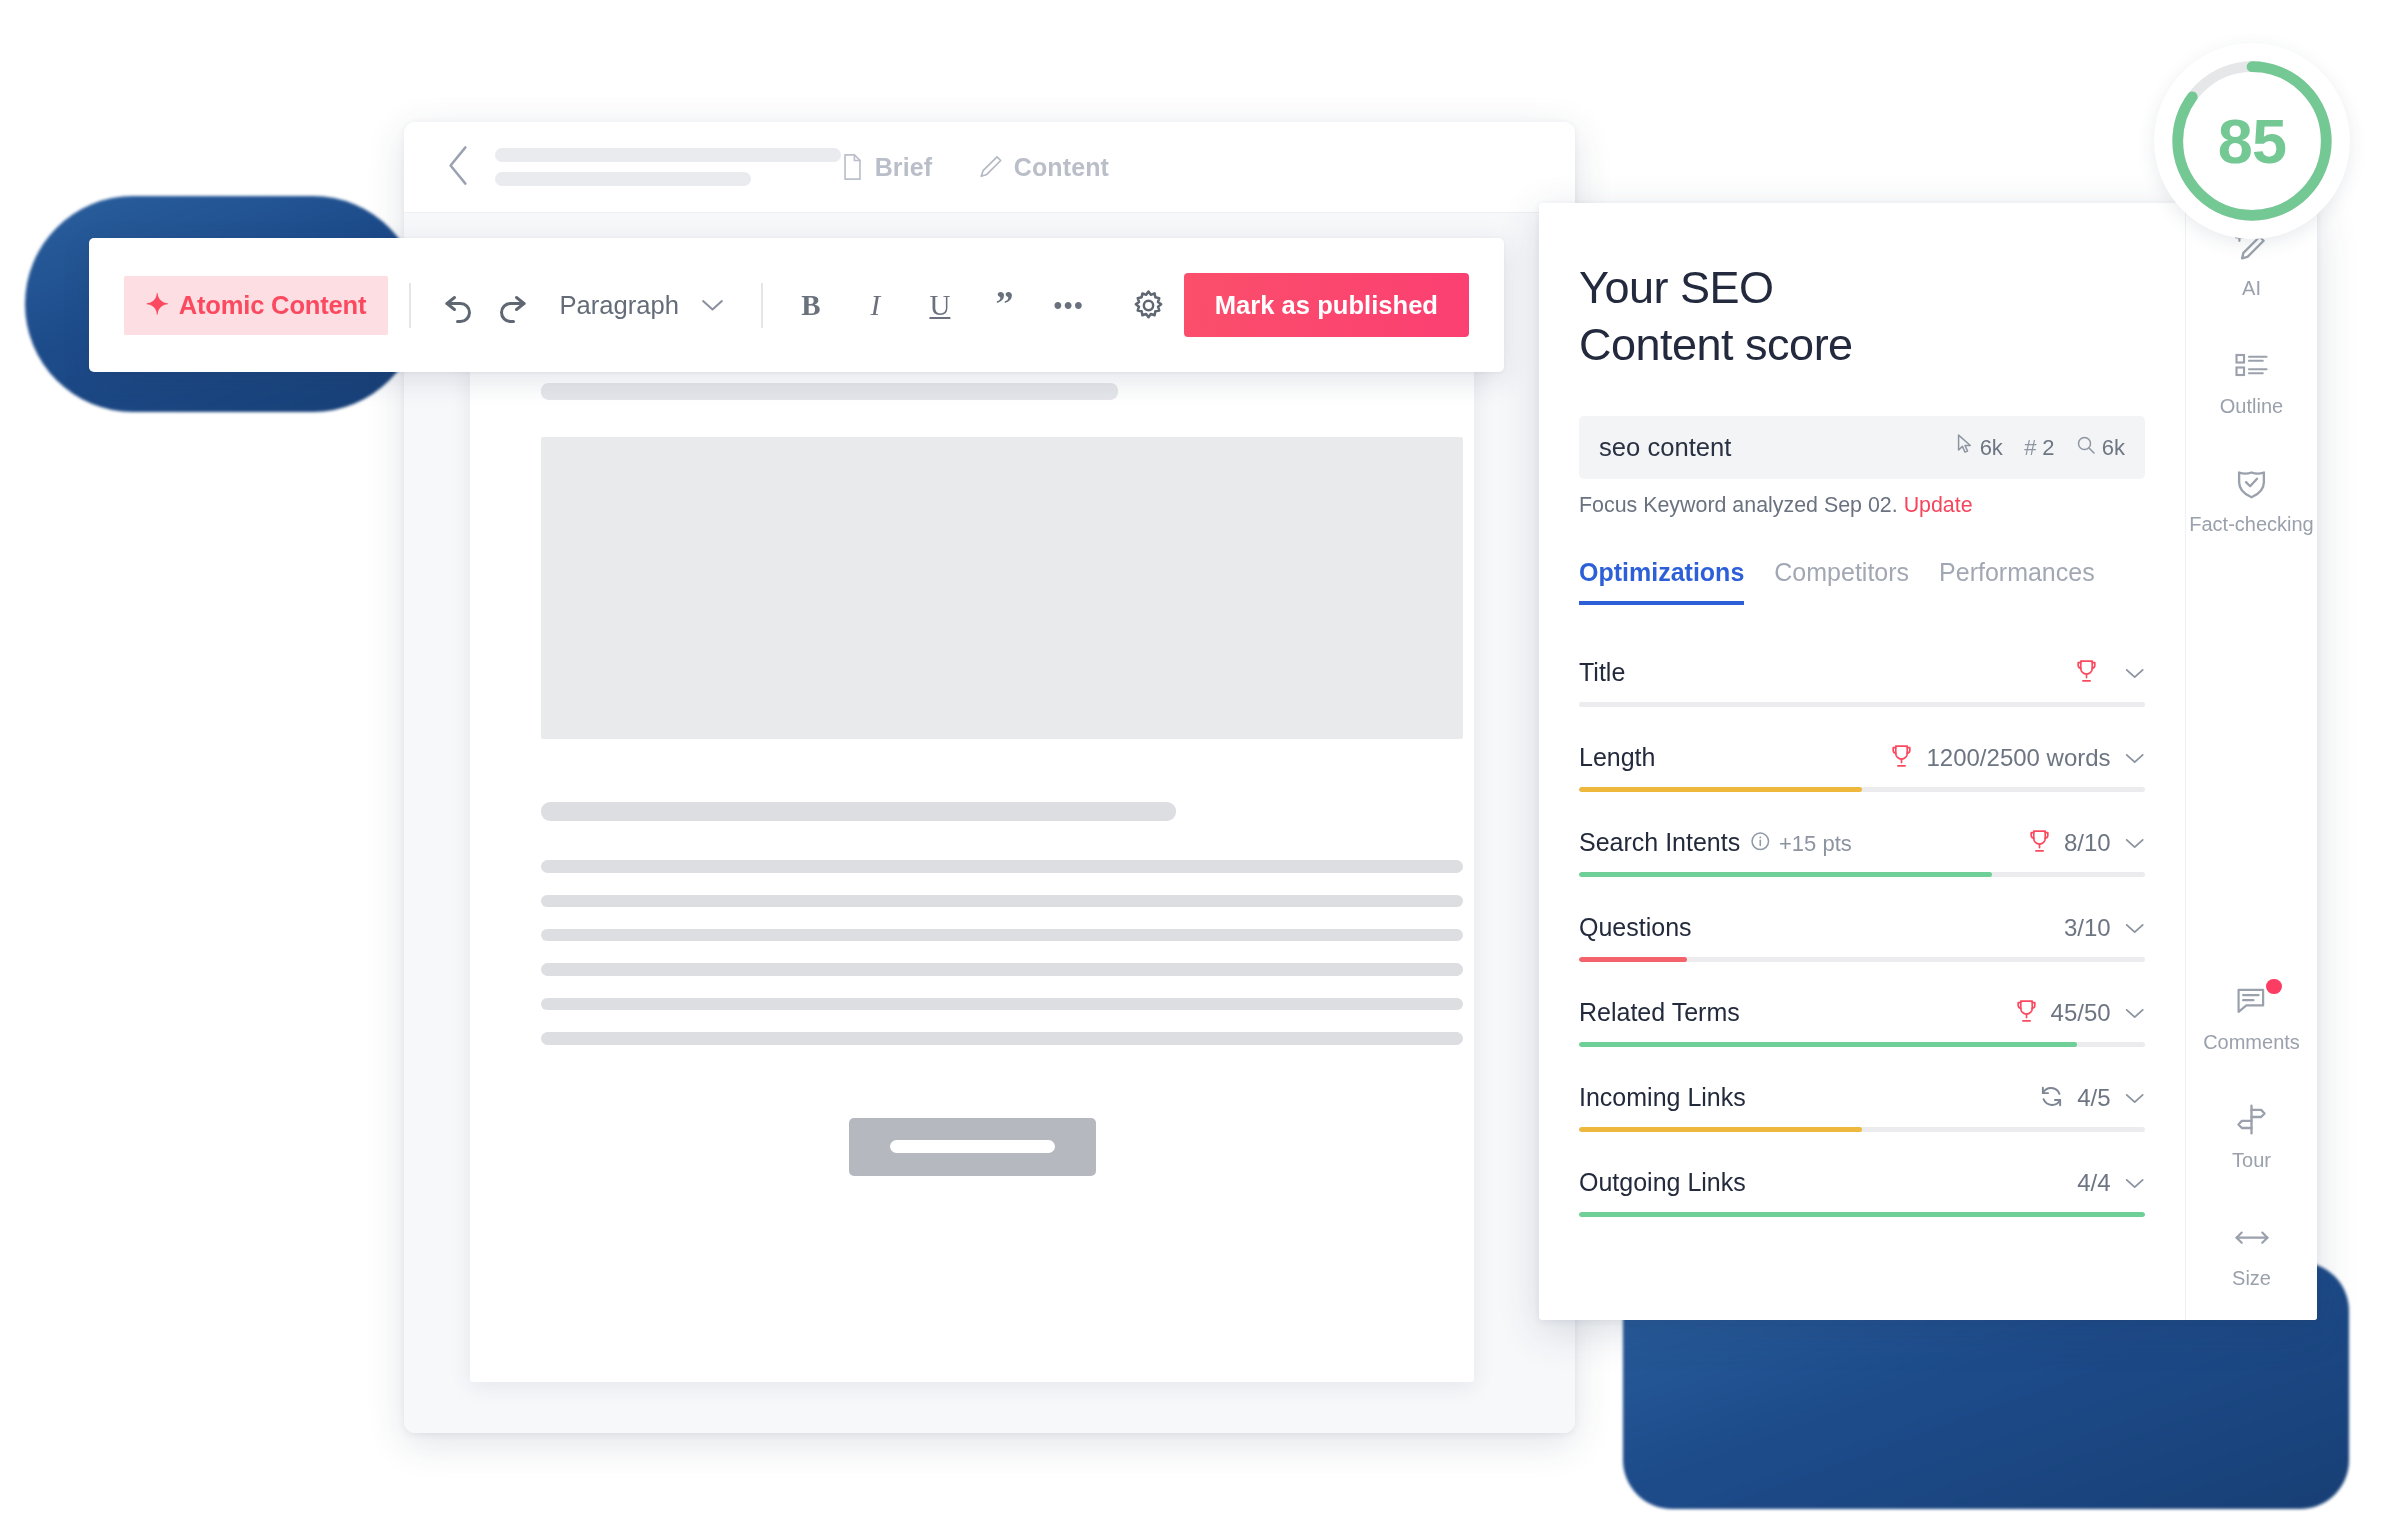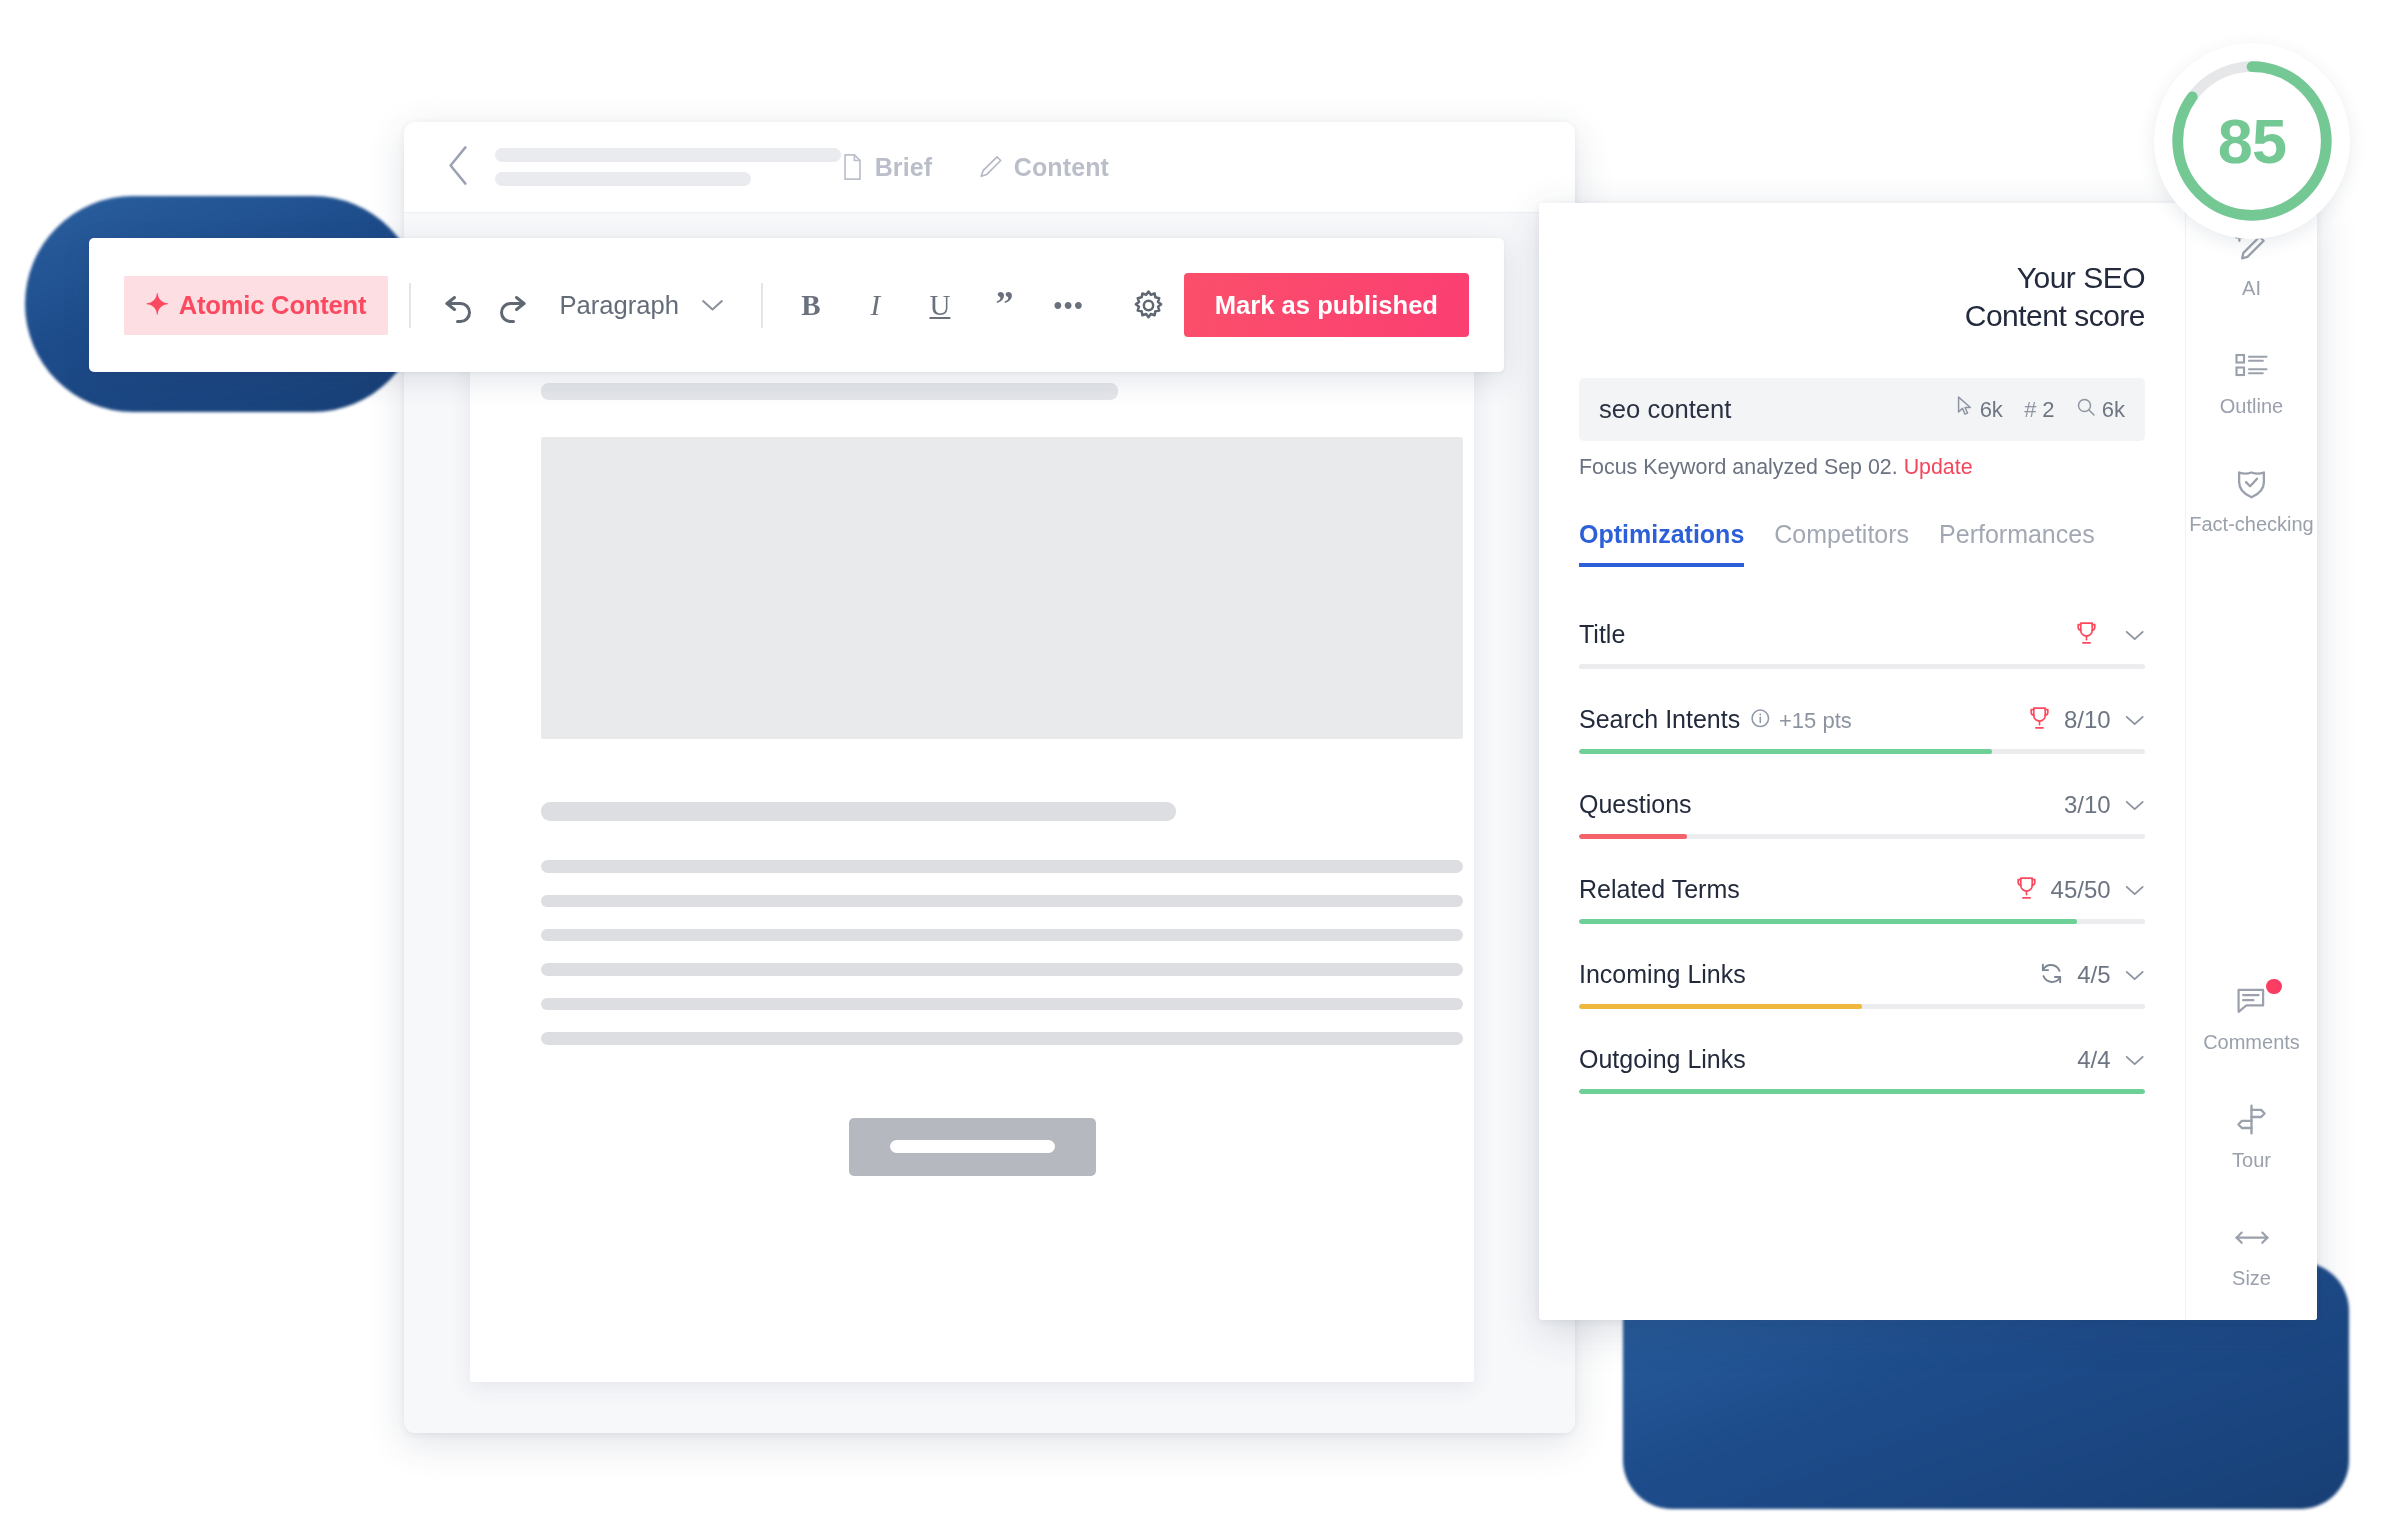"Your SEO" #seo-heading { font-size: 30px -> 45px; text-align: right -> none }
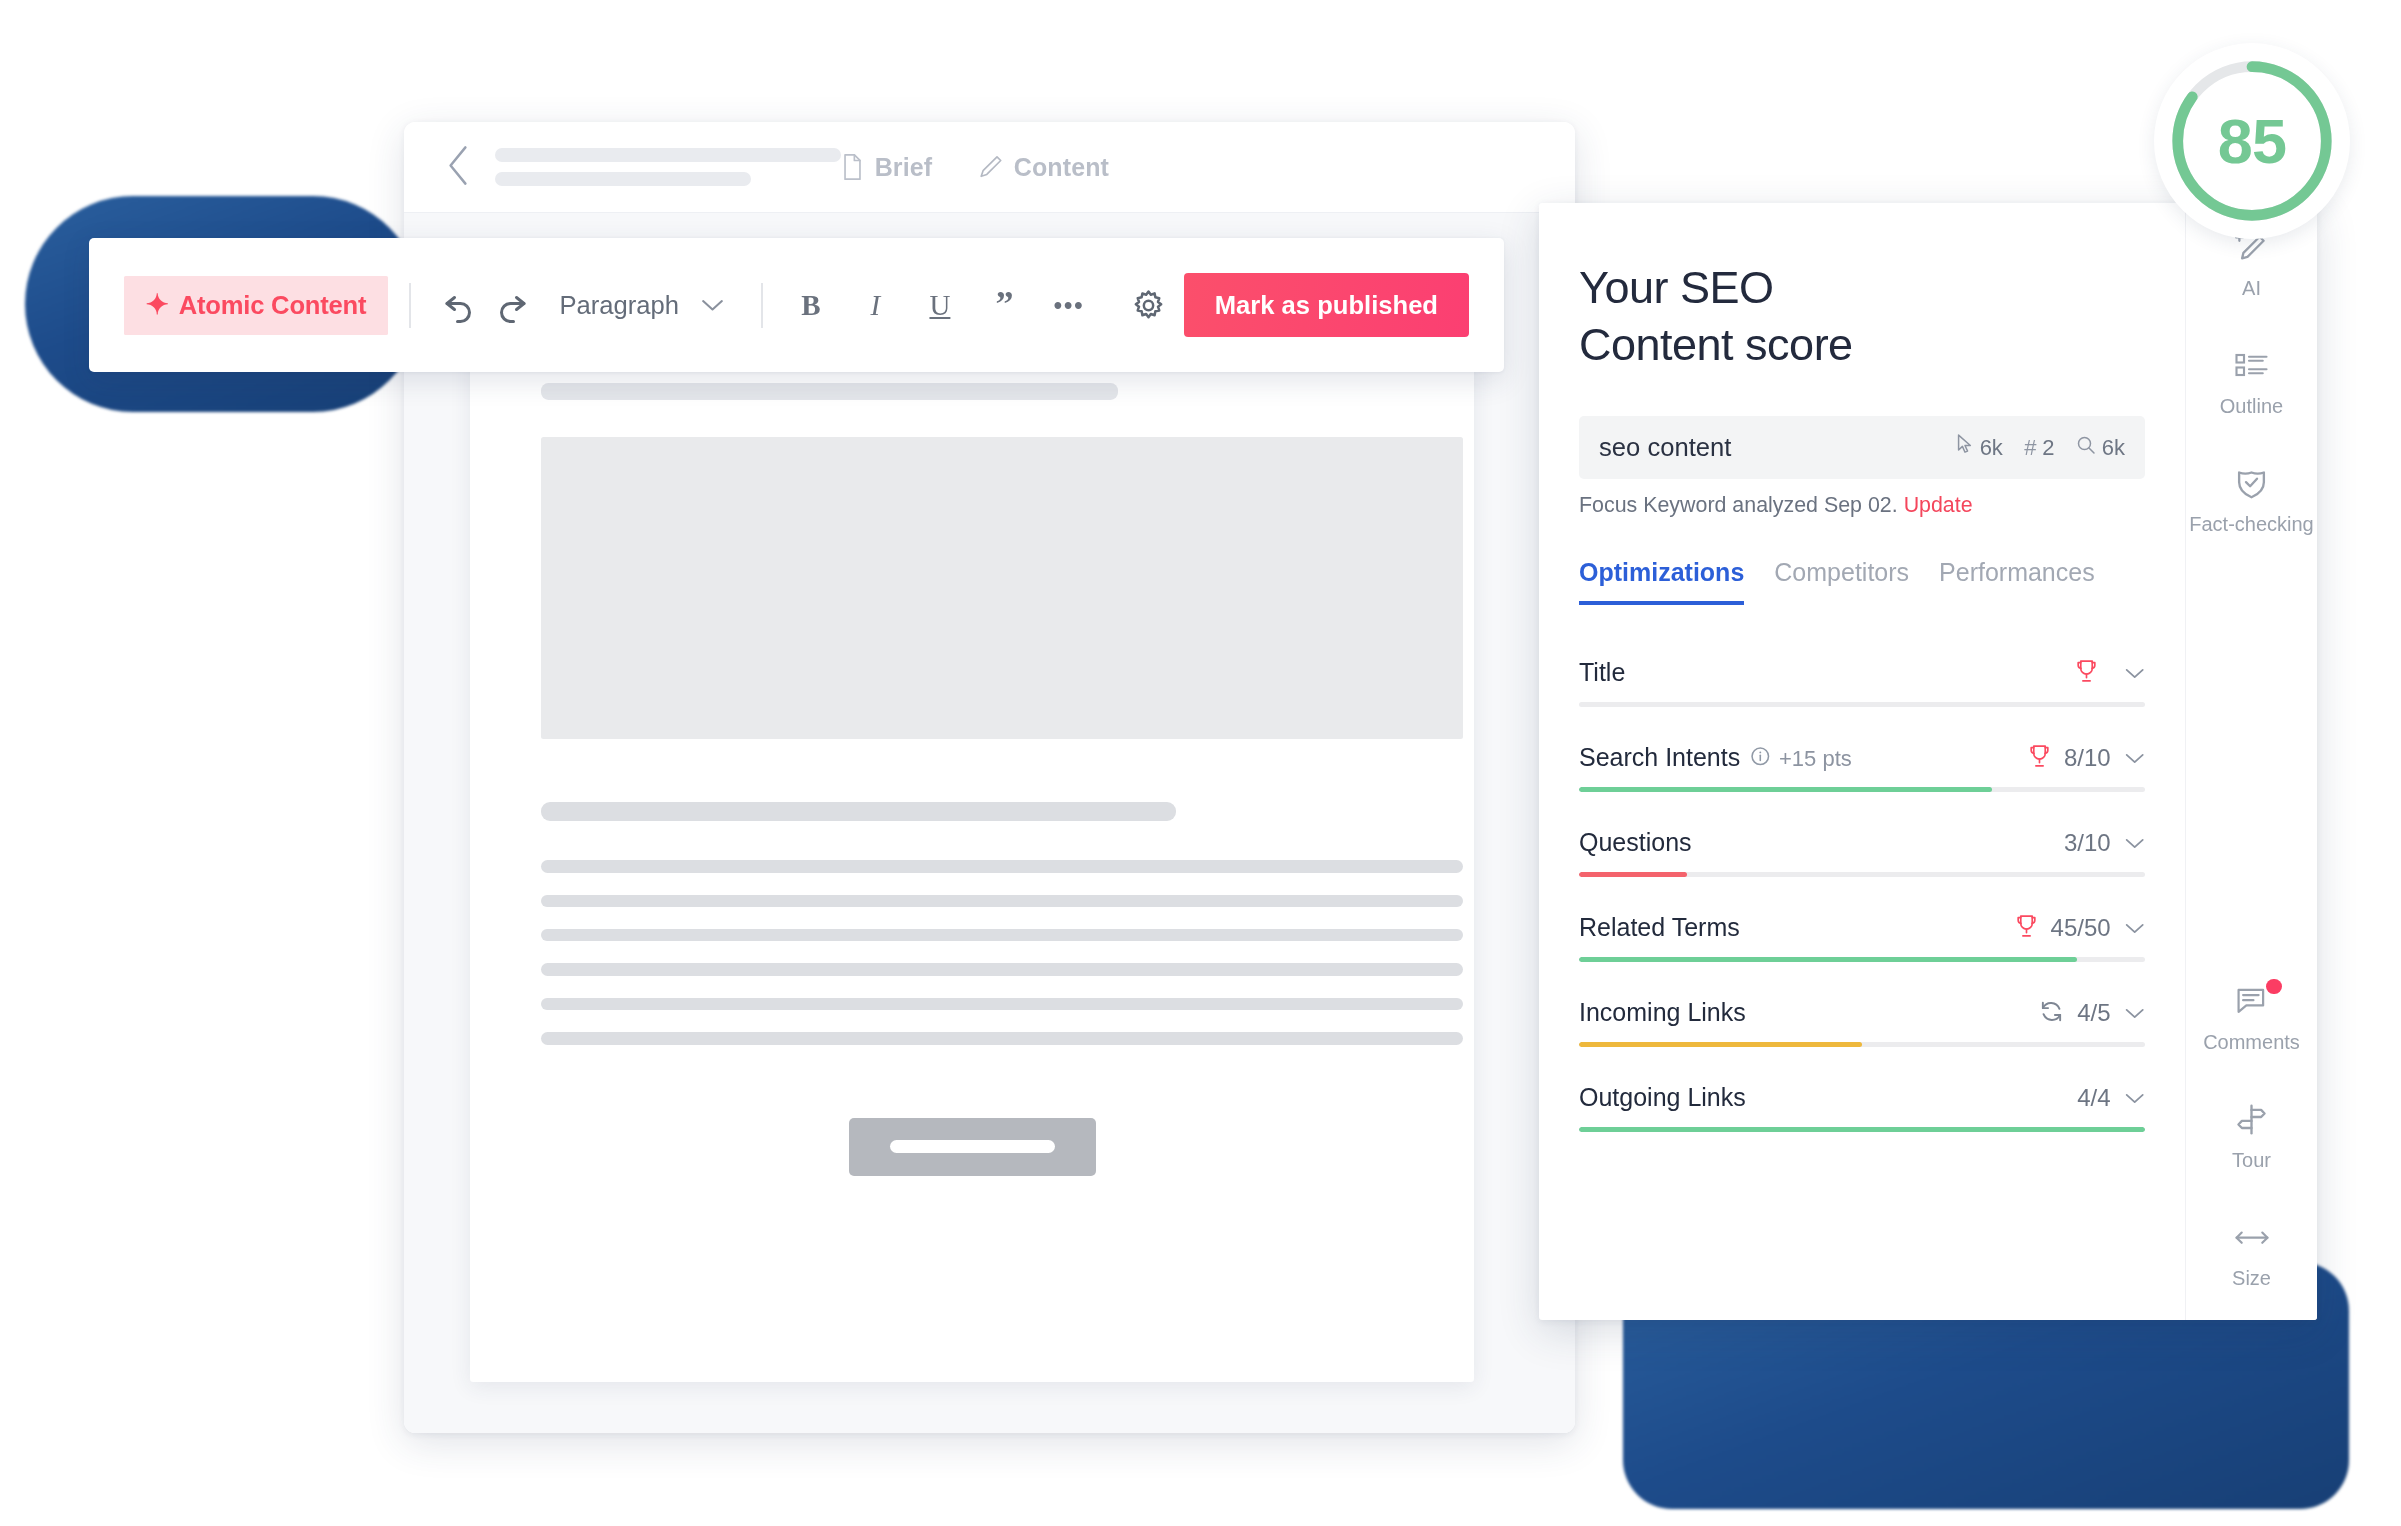"Length" div.opt-row { html: none -> <div> <div> <span>Length</span> <div> <span> <svg> <path></path> <path></path> <path></path> <path></path> <path></path> </svg> </span> <span>1200/2500 words</span> <span> <svg> <path></path> </svg> </span> </div> </div> <div> <div></div> </div> </div> }
